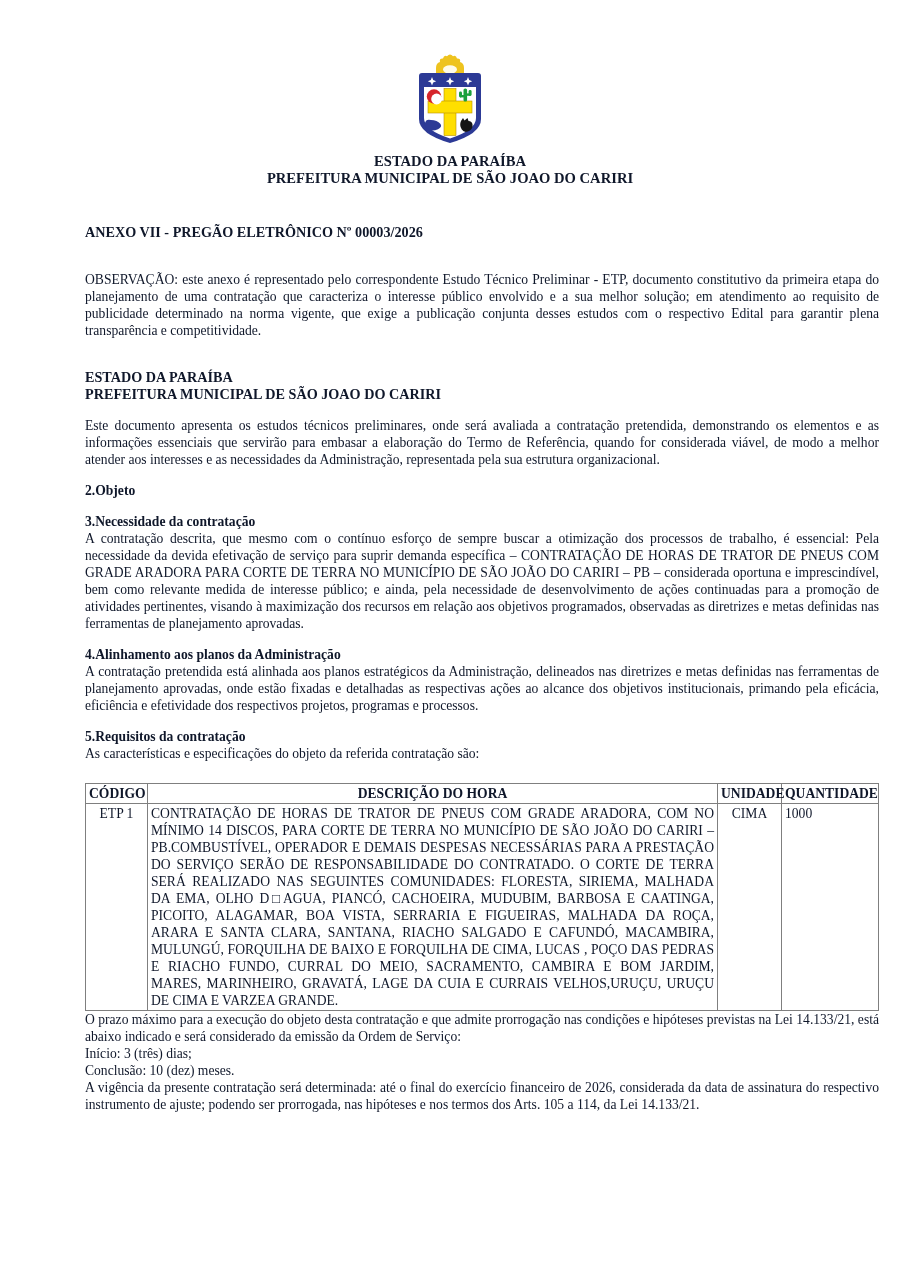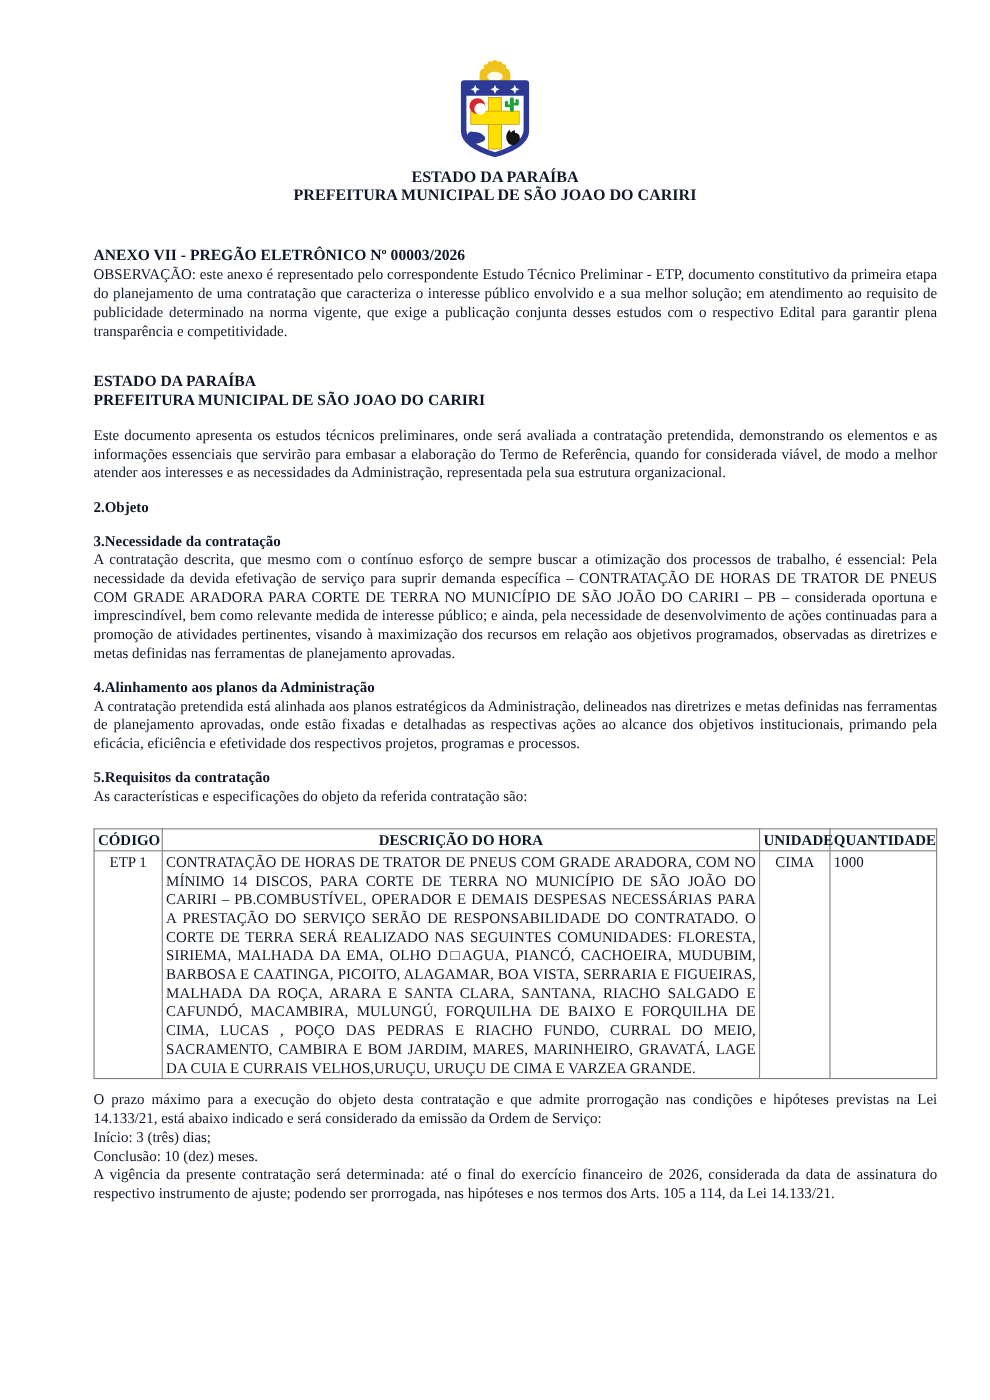"ANEXO VII - PREGÃO ELETRÔNICO" .content { padding: 0 48px 0 85px -> 0 21px 0 85px }
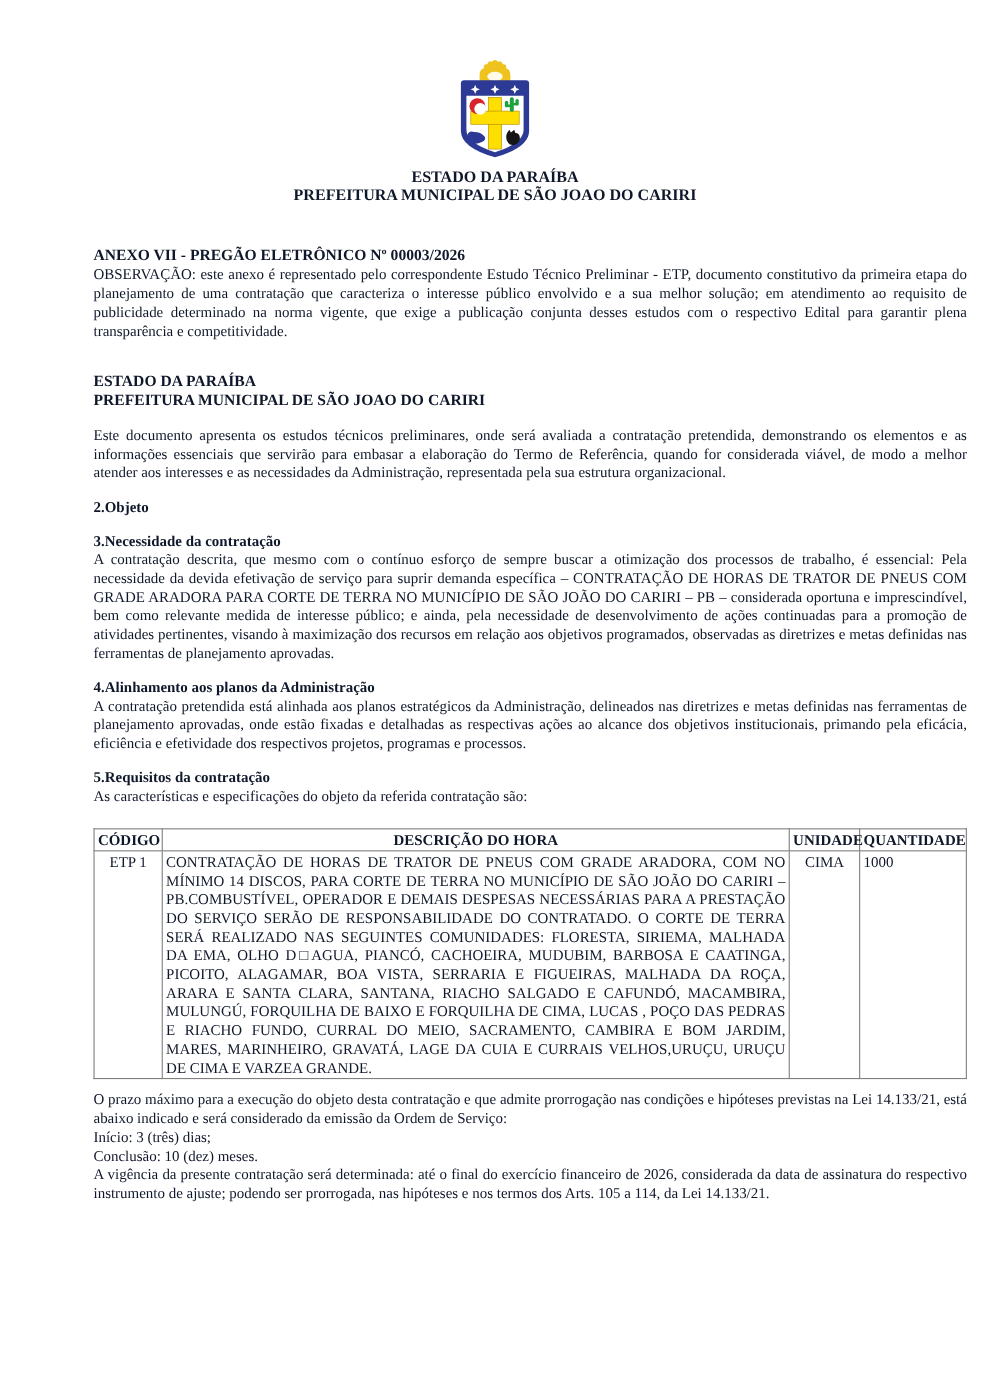"OBSERVAÇÃO: este anexo é representado" .obs { margin-top: none -> 30px }
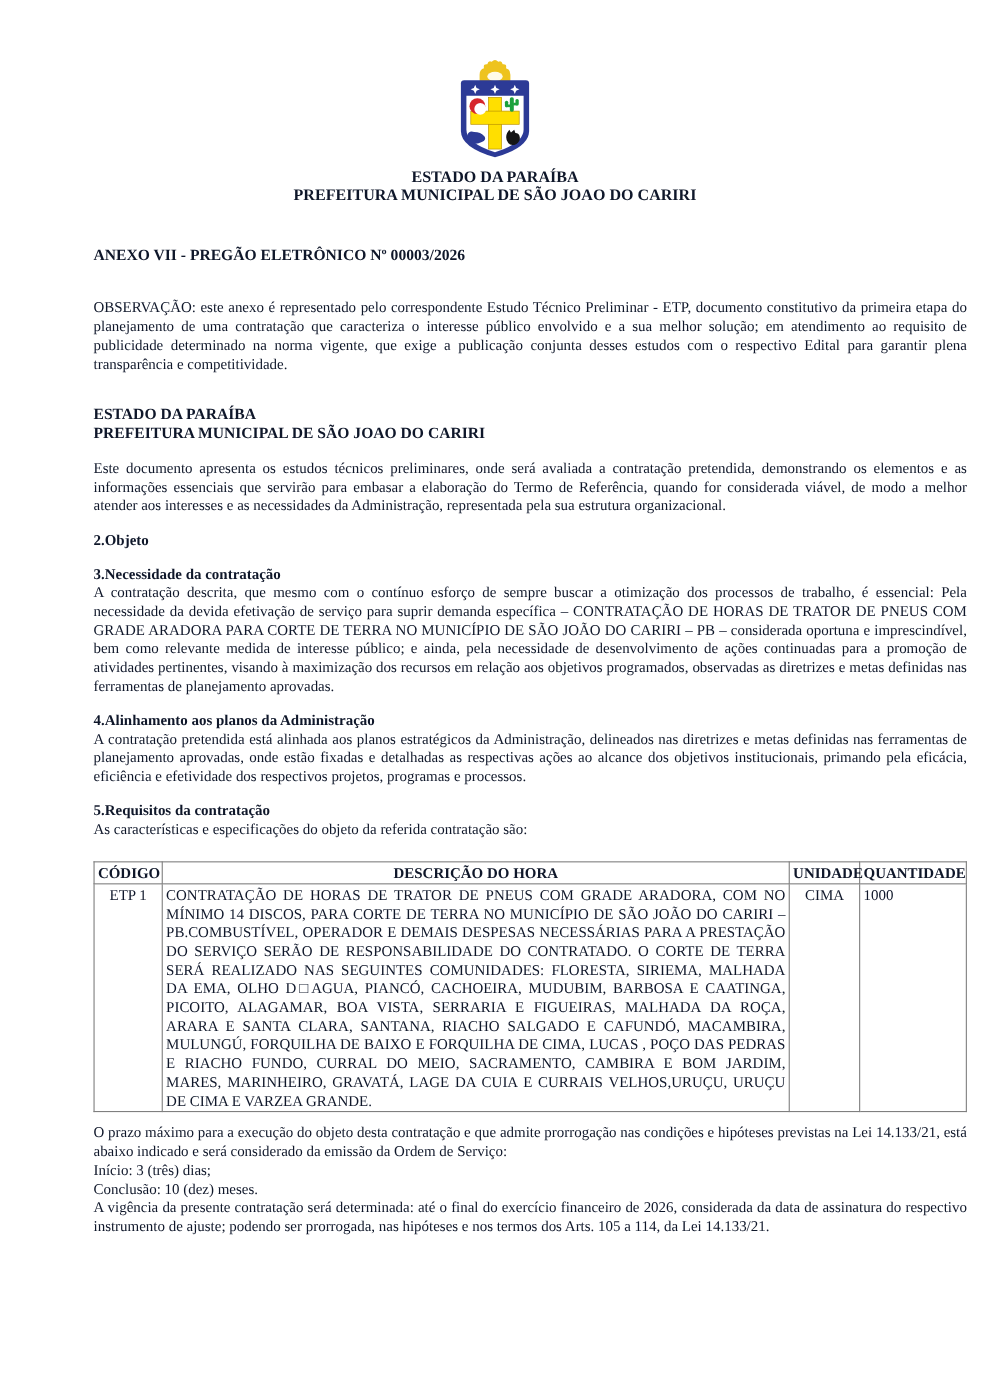"O prazo máximo para a" .closing { margin-top: 10px -> none }
